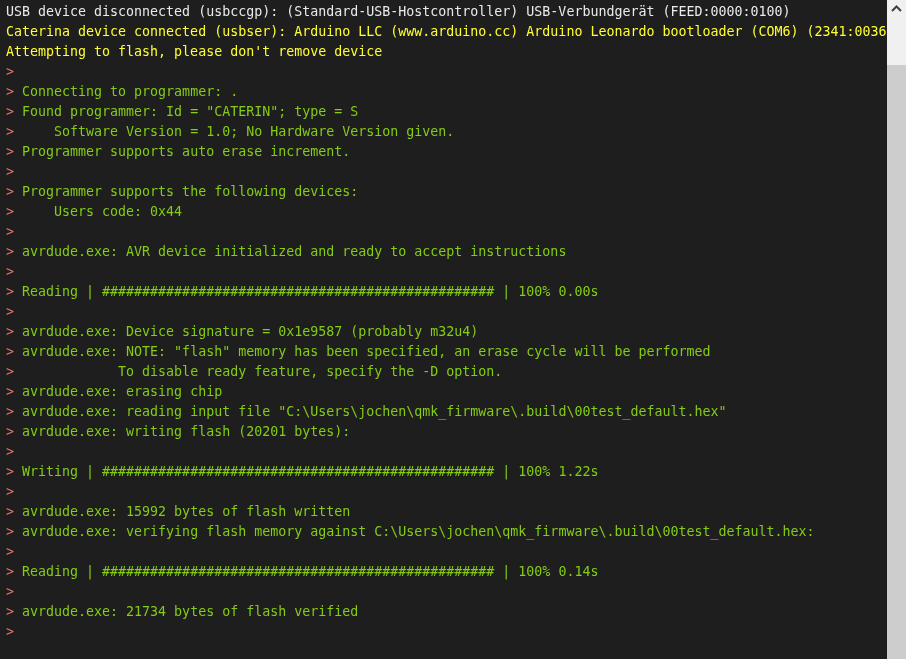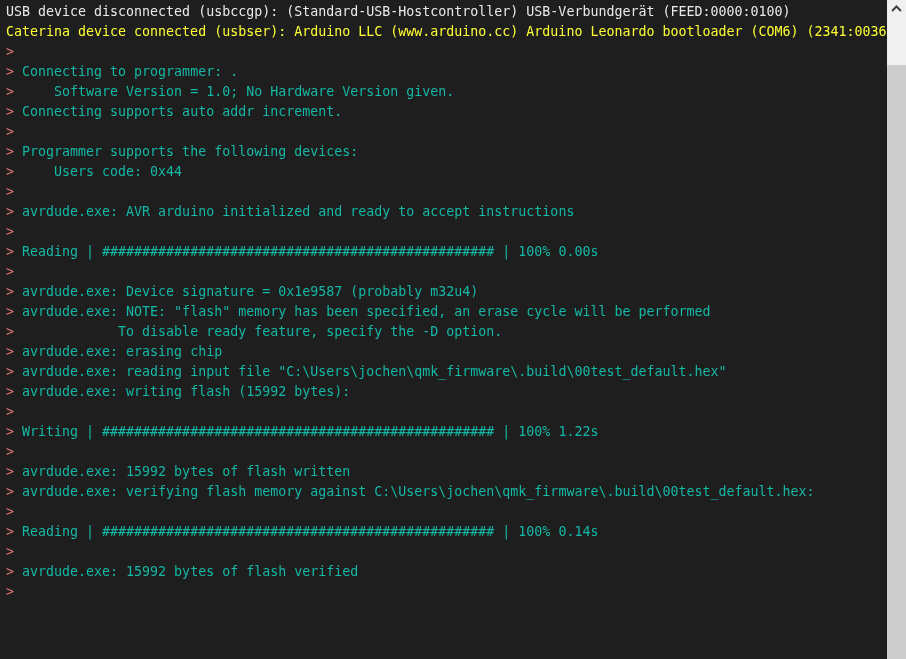"Attempting to flash, please don't" div.line { html: none -> <div><span>Attempting to flash, please don't remove device</span></div> }
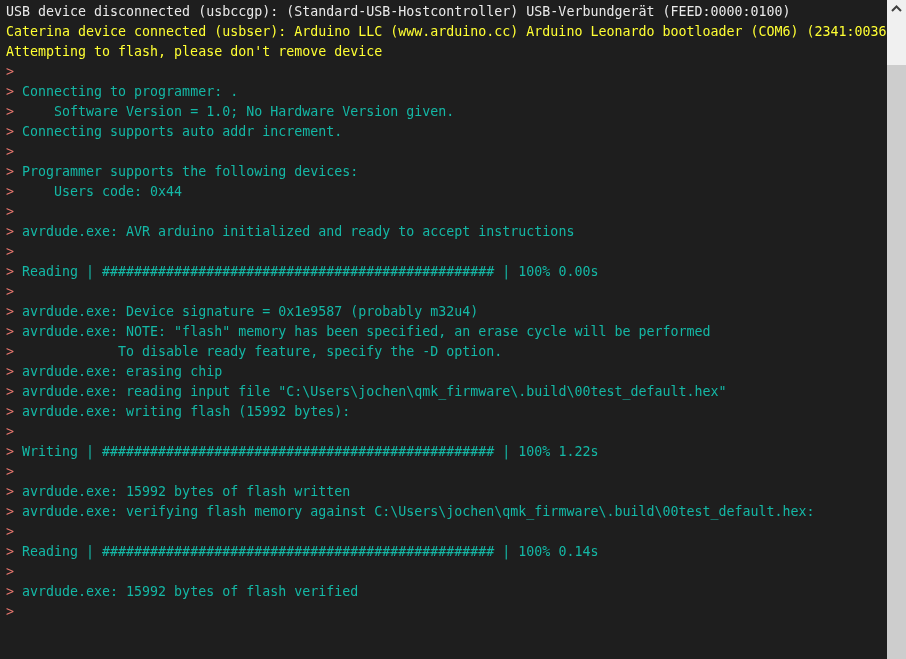"Connecting to programmer: ." .body-text { color: #14b8a6 -> #84cc16 }
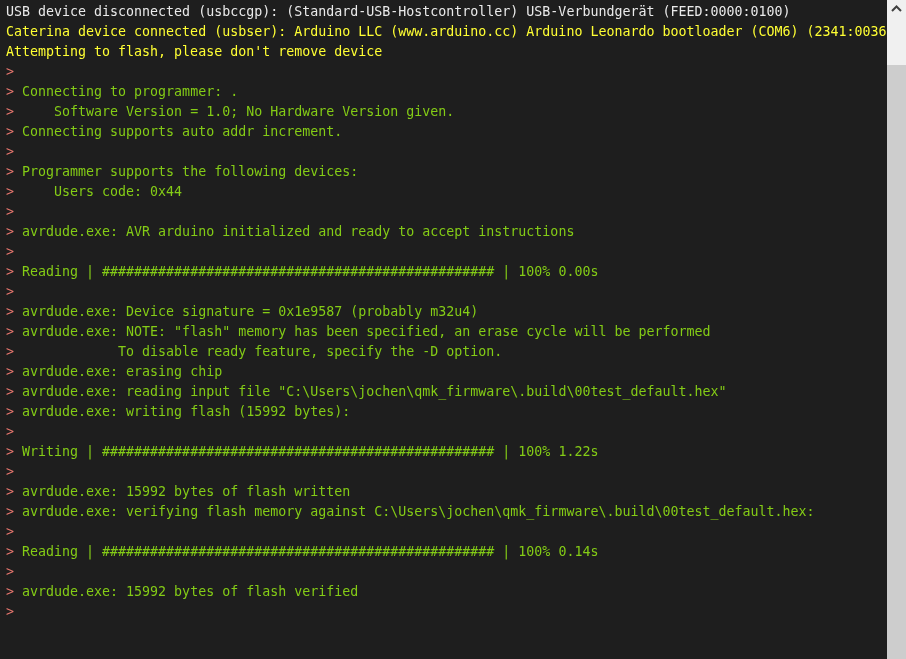"> Found programmer: Id =" div.line { html: none -> <div><span>&gt; </span><span>Found programmer: Id = "CATERIN"; type = S</span></div> }
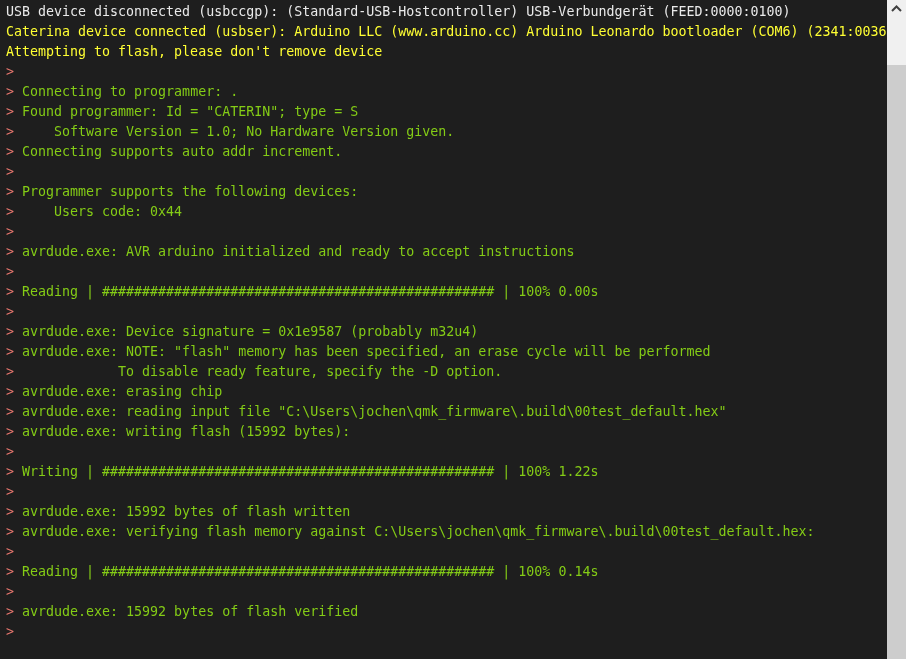"Connecting supports auto addr increment." span.body-text { text: Connecting supports auto addr -> Programmer supports auto erase }
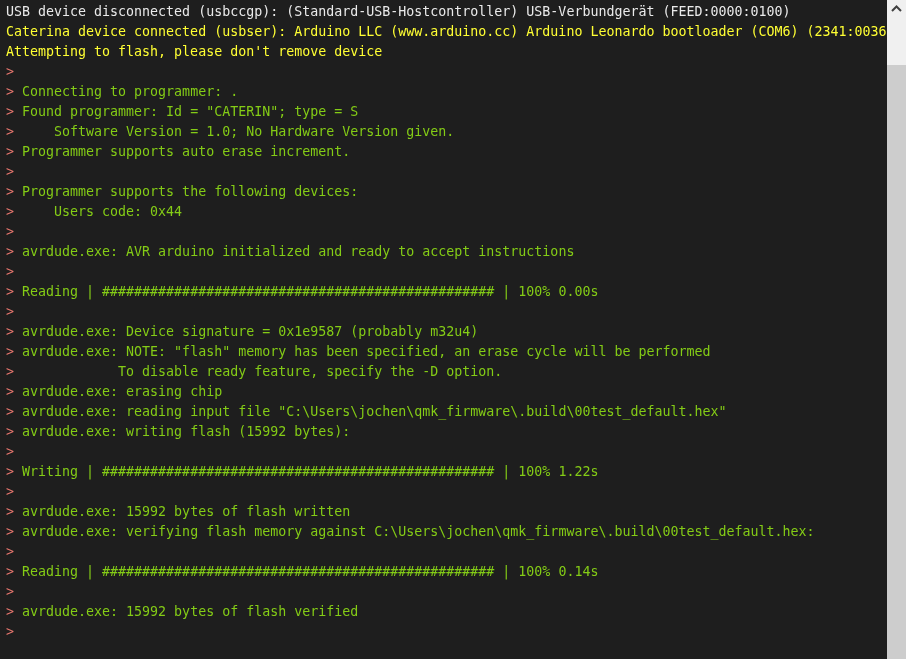"avrdude.exe: AVR arduino initialized and" span.body-text { text: arduino -> device }
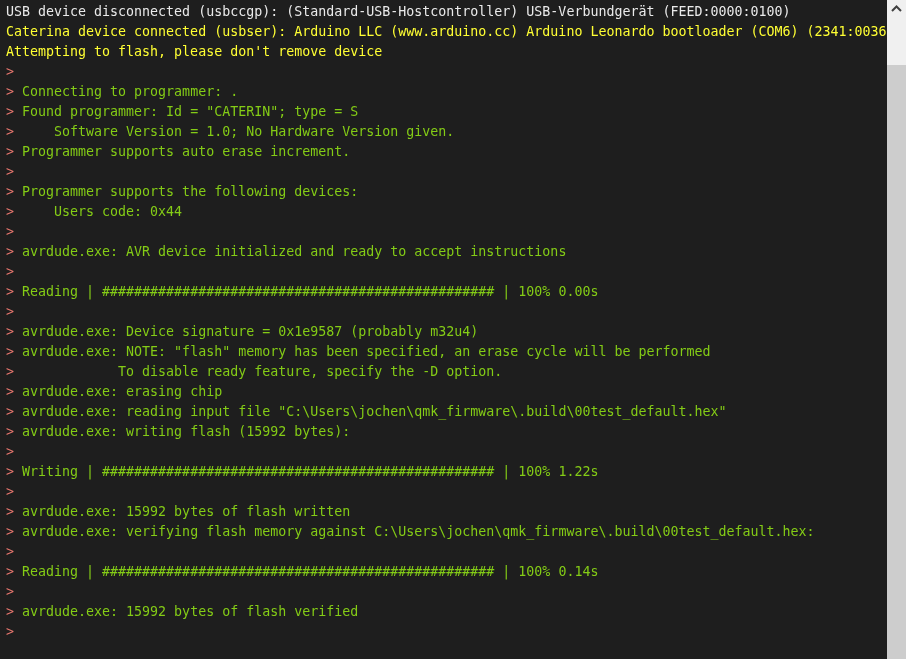"avrdude.exe: writing flash (15992" span.body-text { text: 15992 -> 20201 }
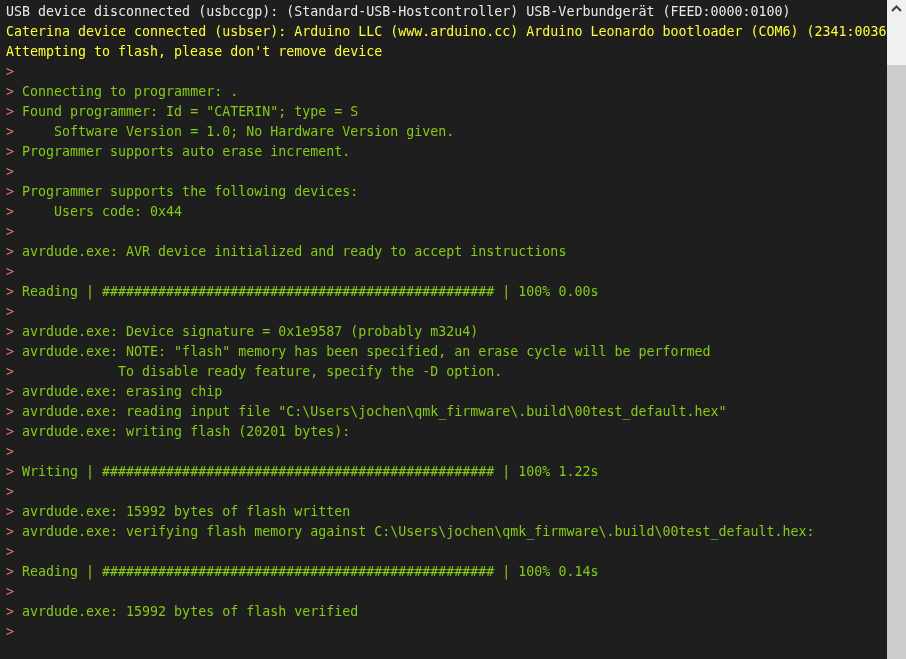"avrdude.exe: 15992 bytes of flash verified" span.body-text { text: 15992 -> 21734 }
